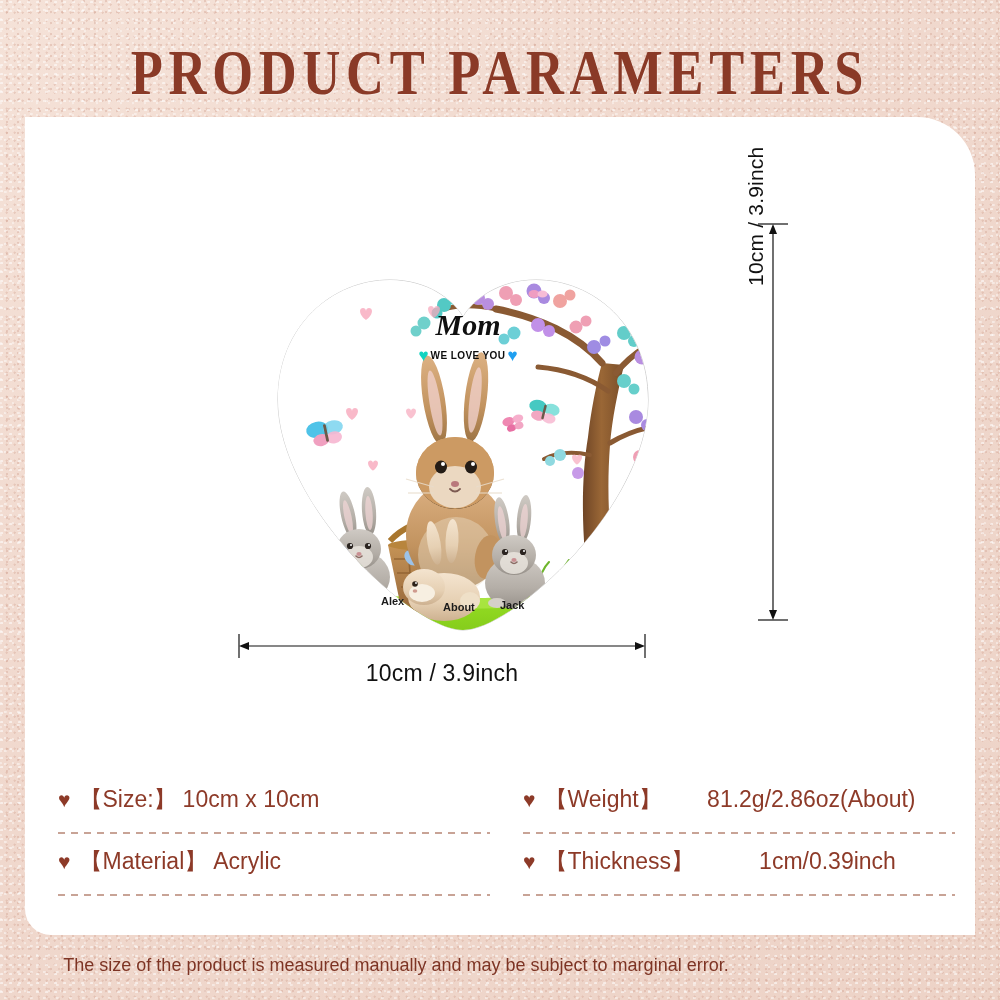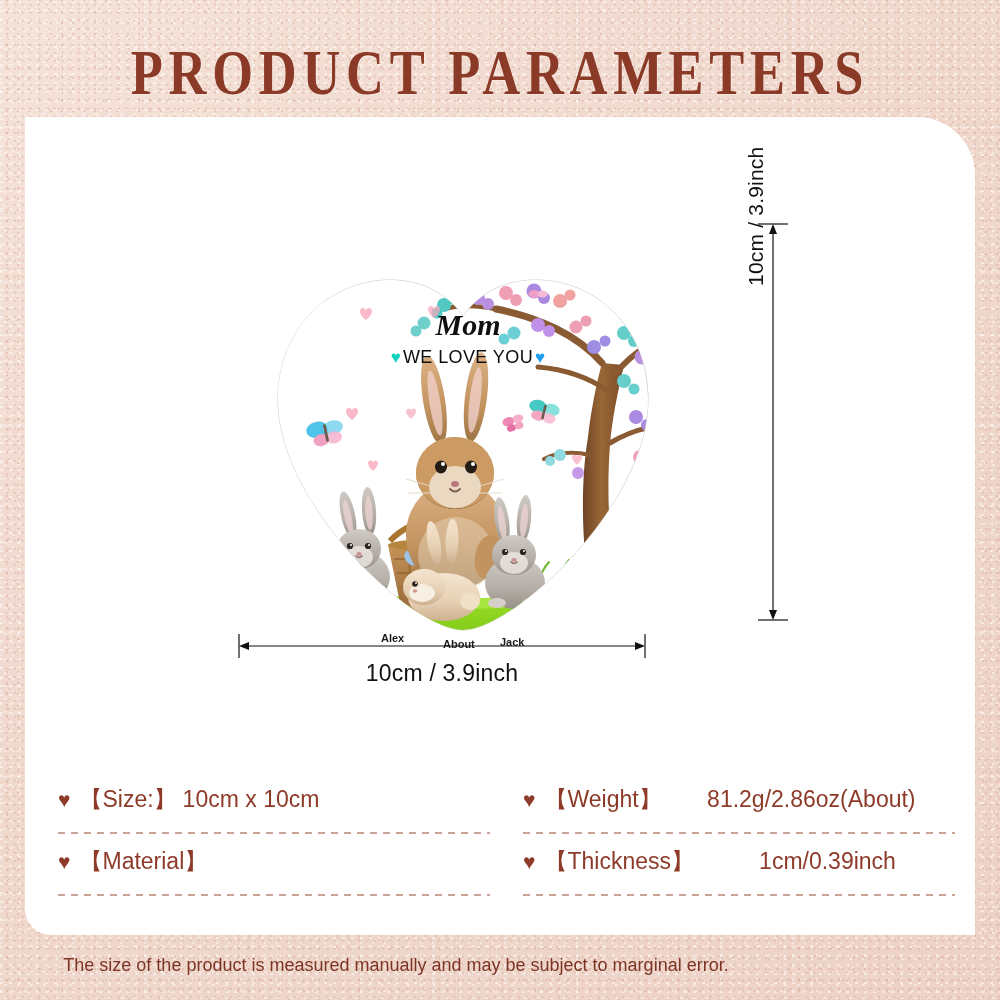"WE LOVE YOU" .plaque-sub { font-size: 18px -> 10px; font-weight: 400 -> 700 }
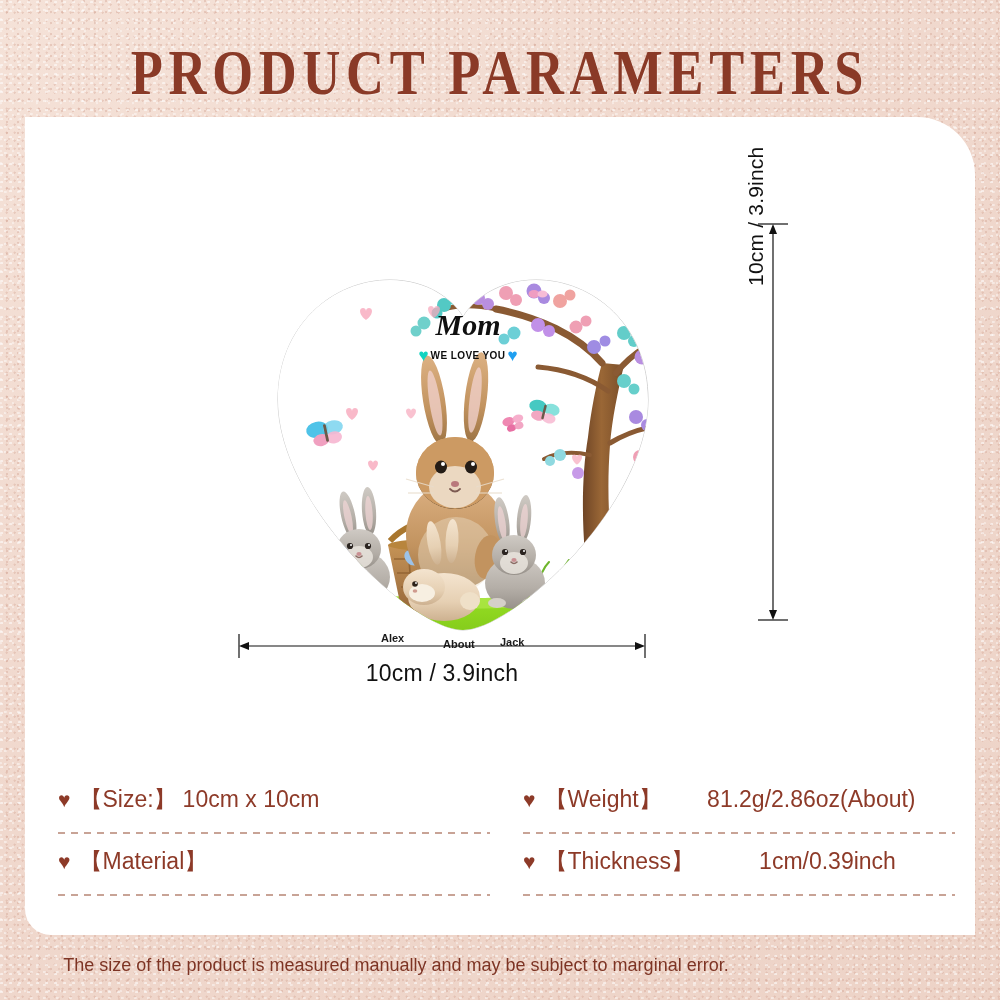"Alex" .name-label { margin-top: 37px -> none }
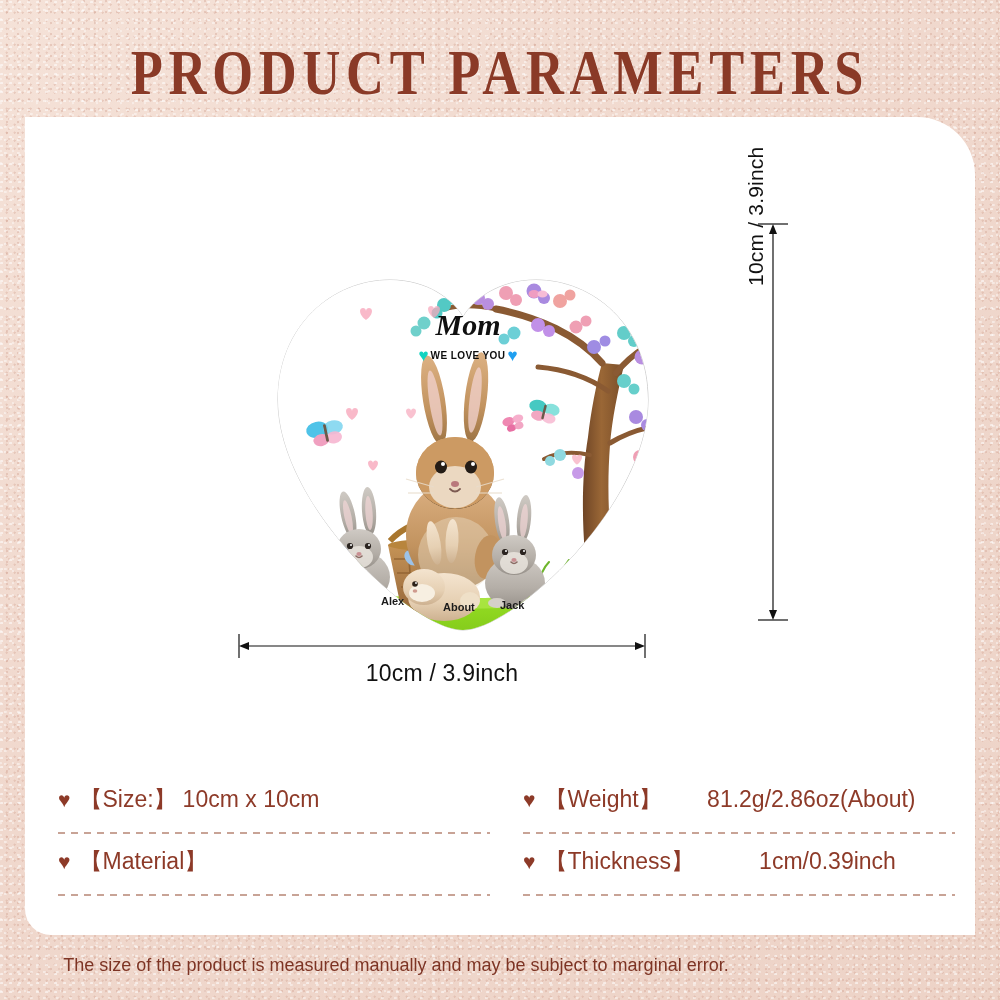"Acrylic" span.spec-value { html: none -> <span>Acrylic</span> }
